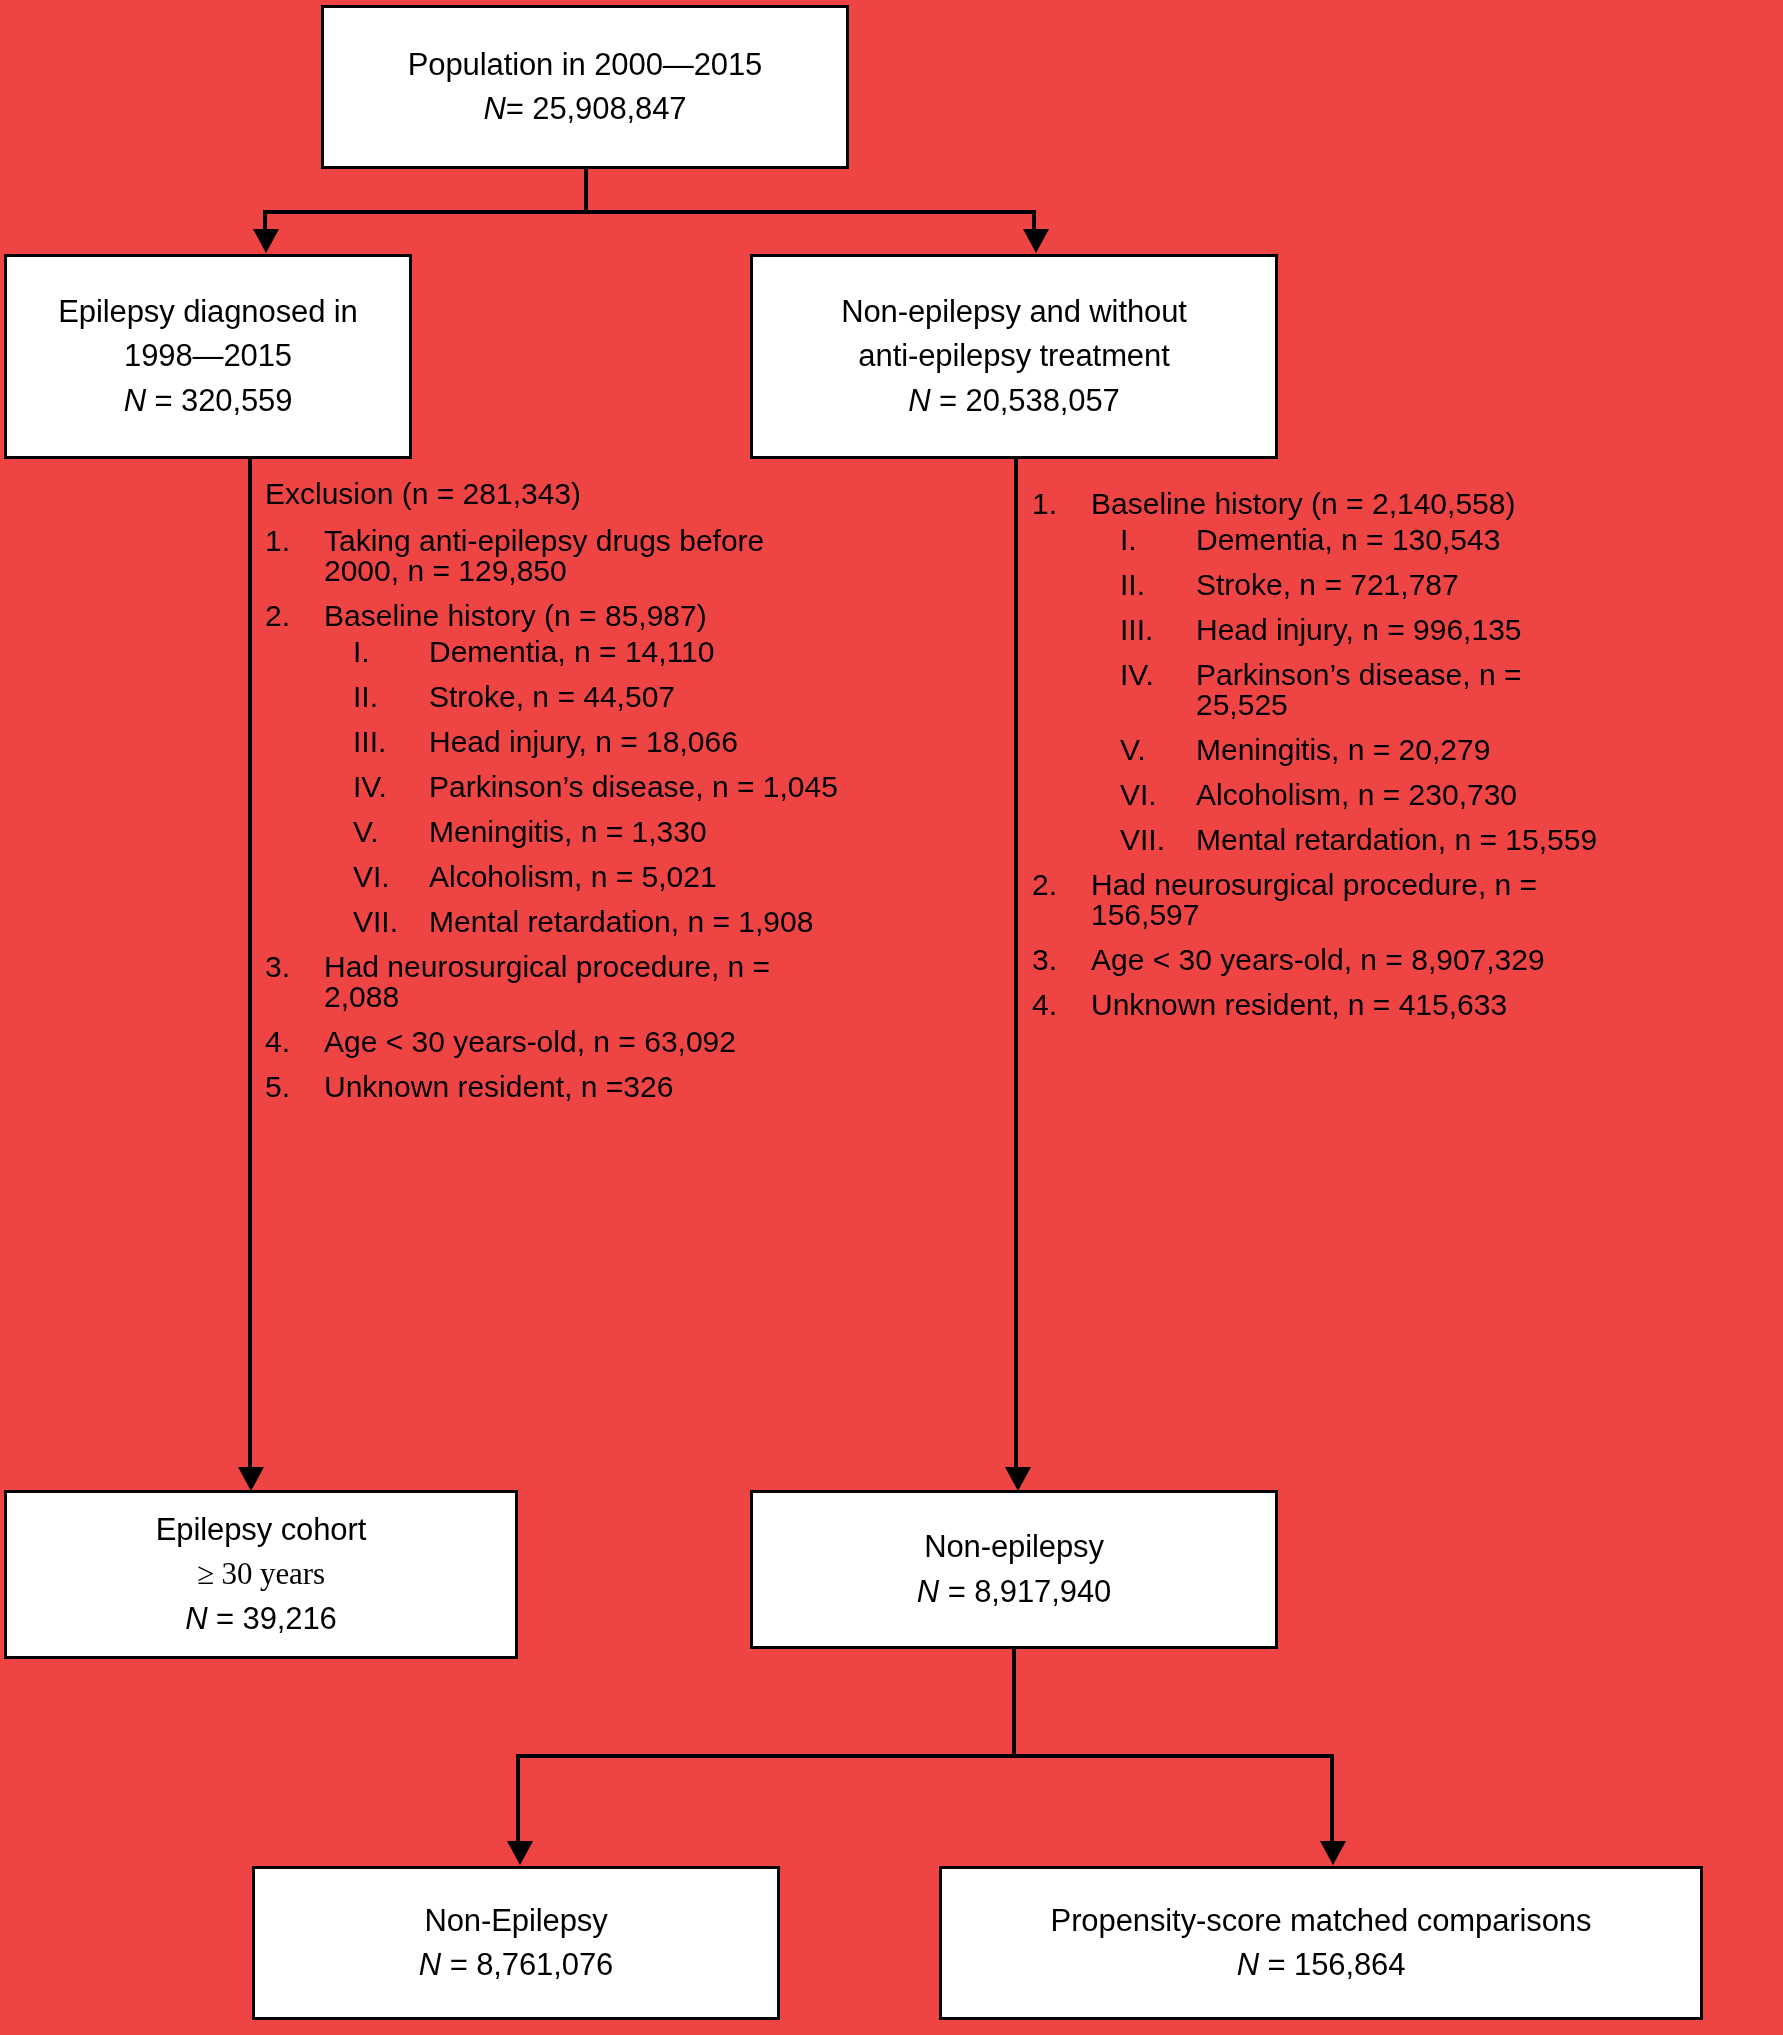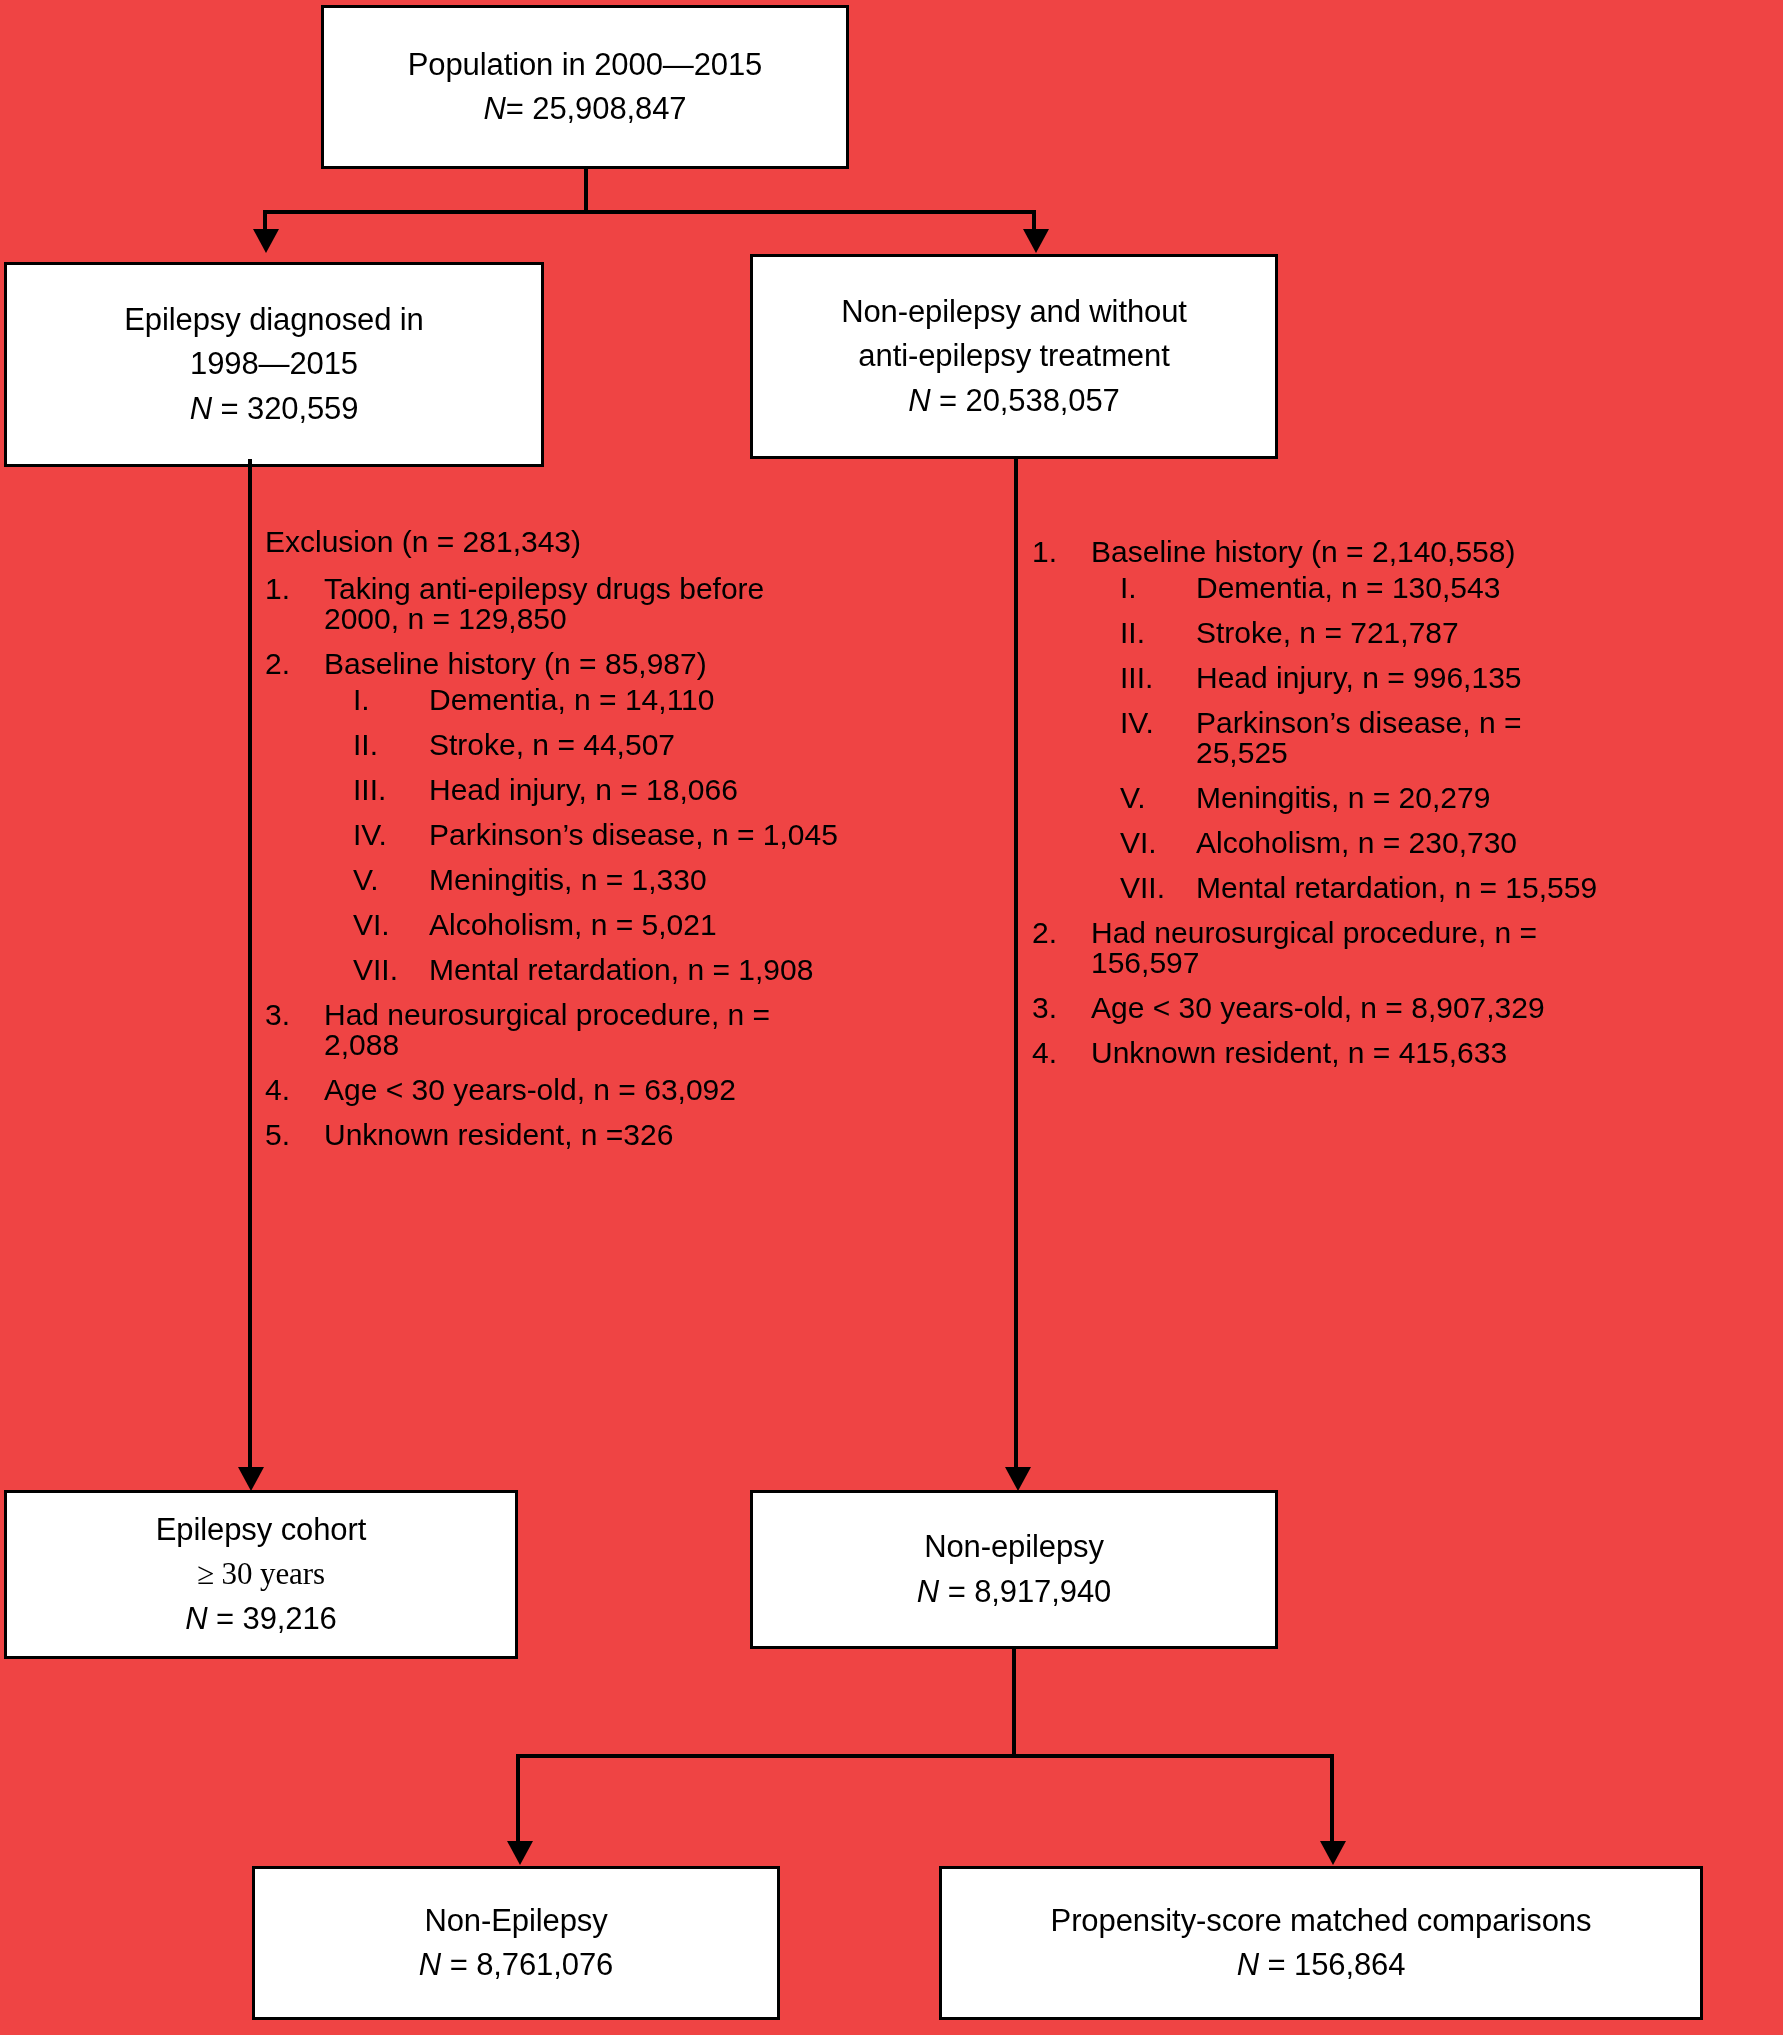"Epilepsy diagnosed in" div.box { margin-top: 8px -> none; width: 540px -> 408px }
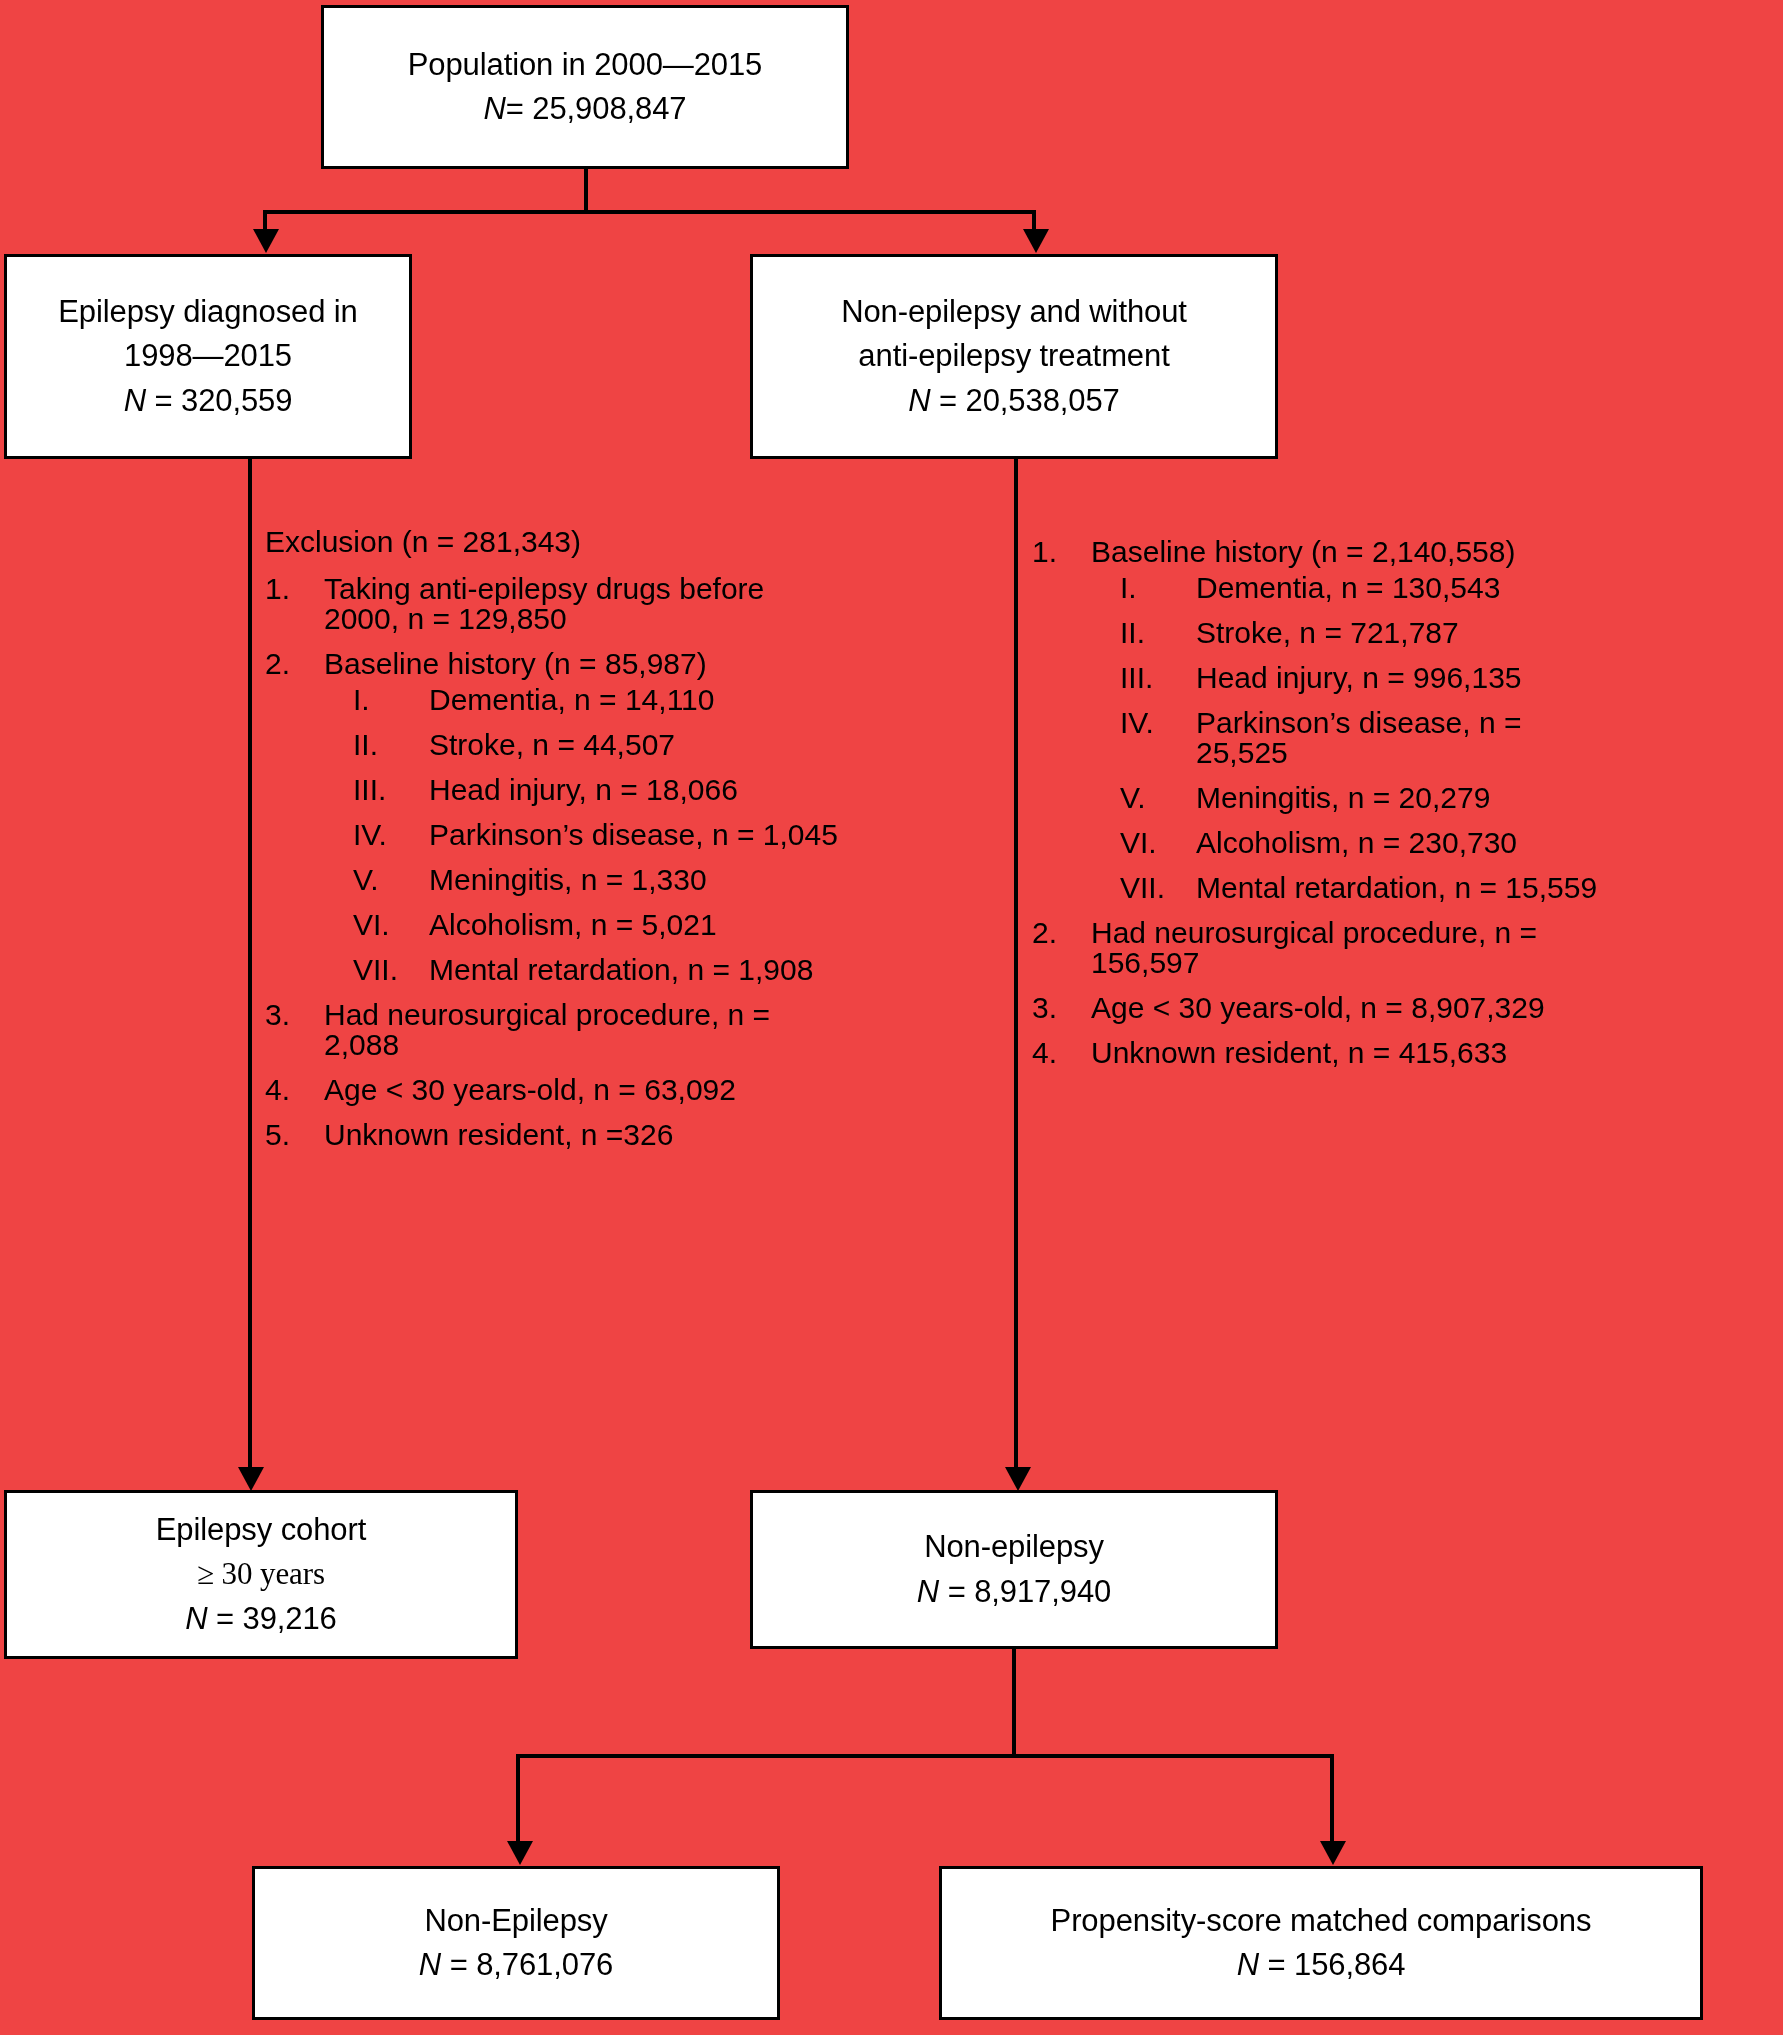"Exclusion (n = 281,343)" .exc { margin-top: 48px -> none }
